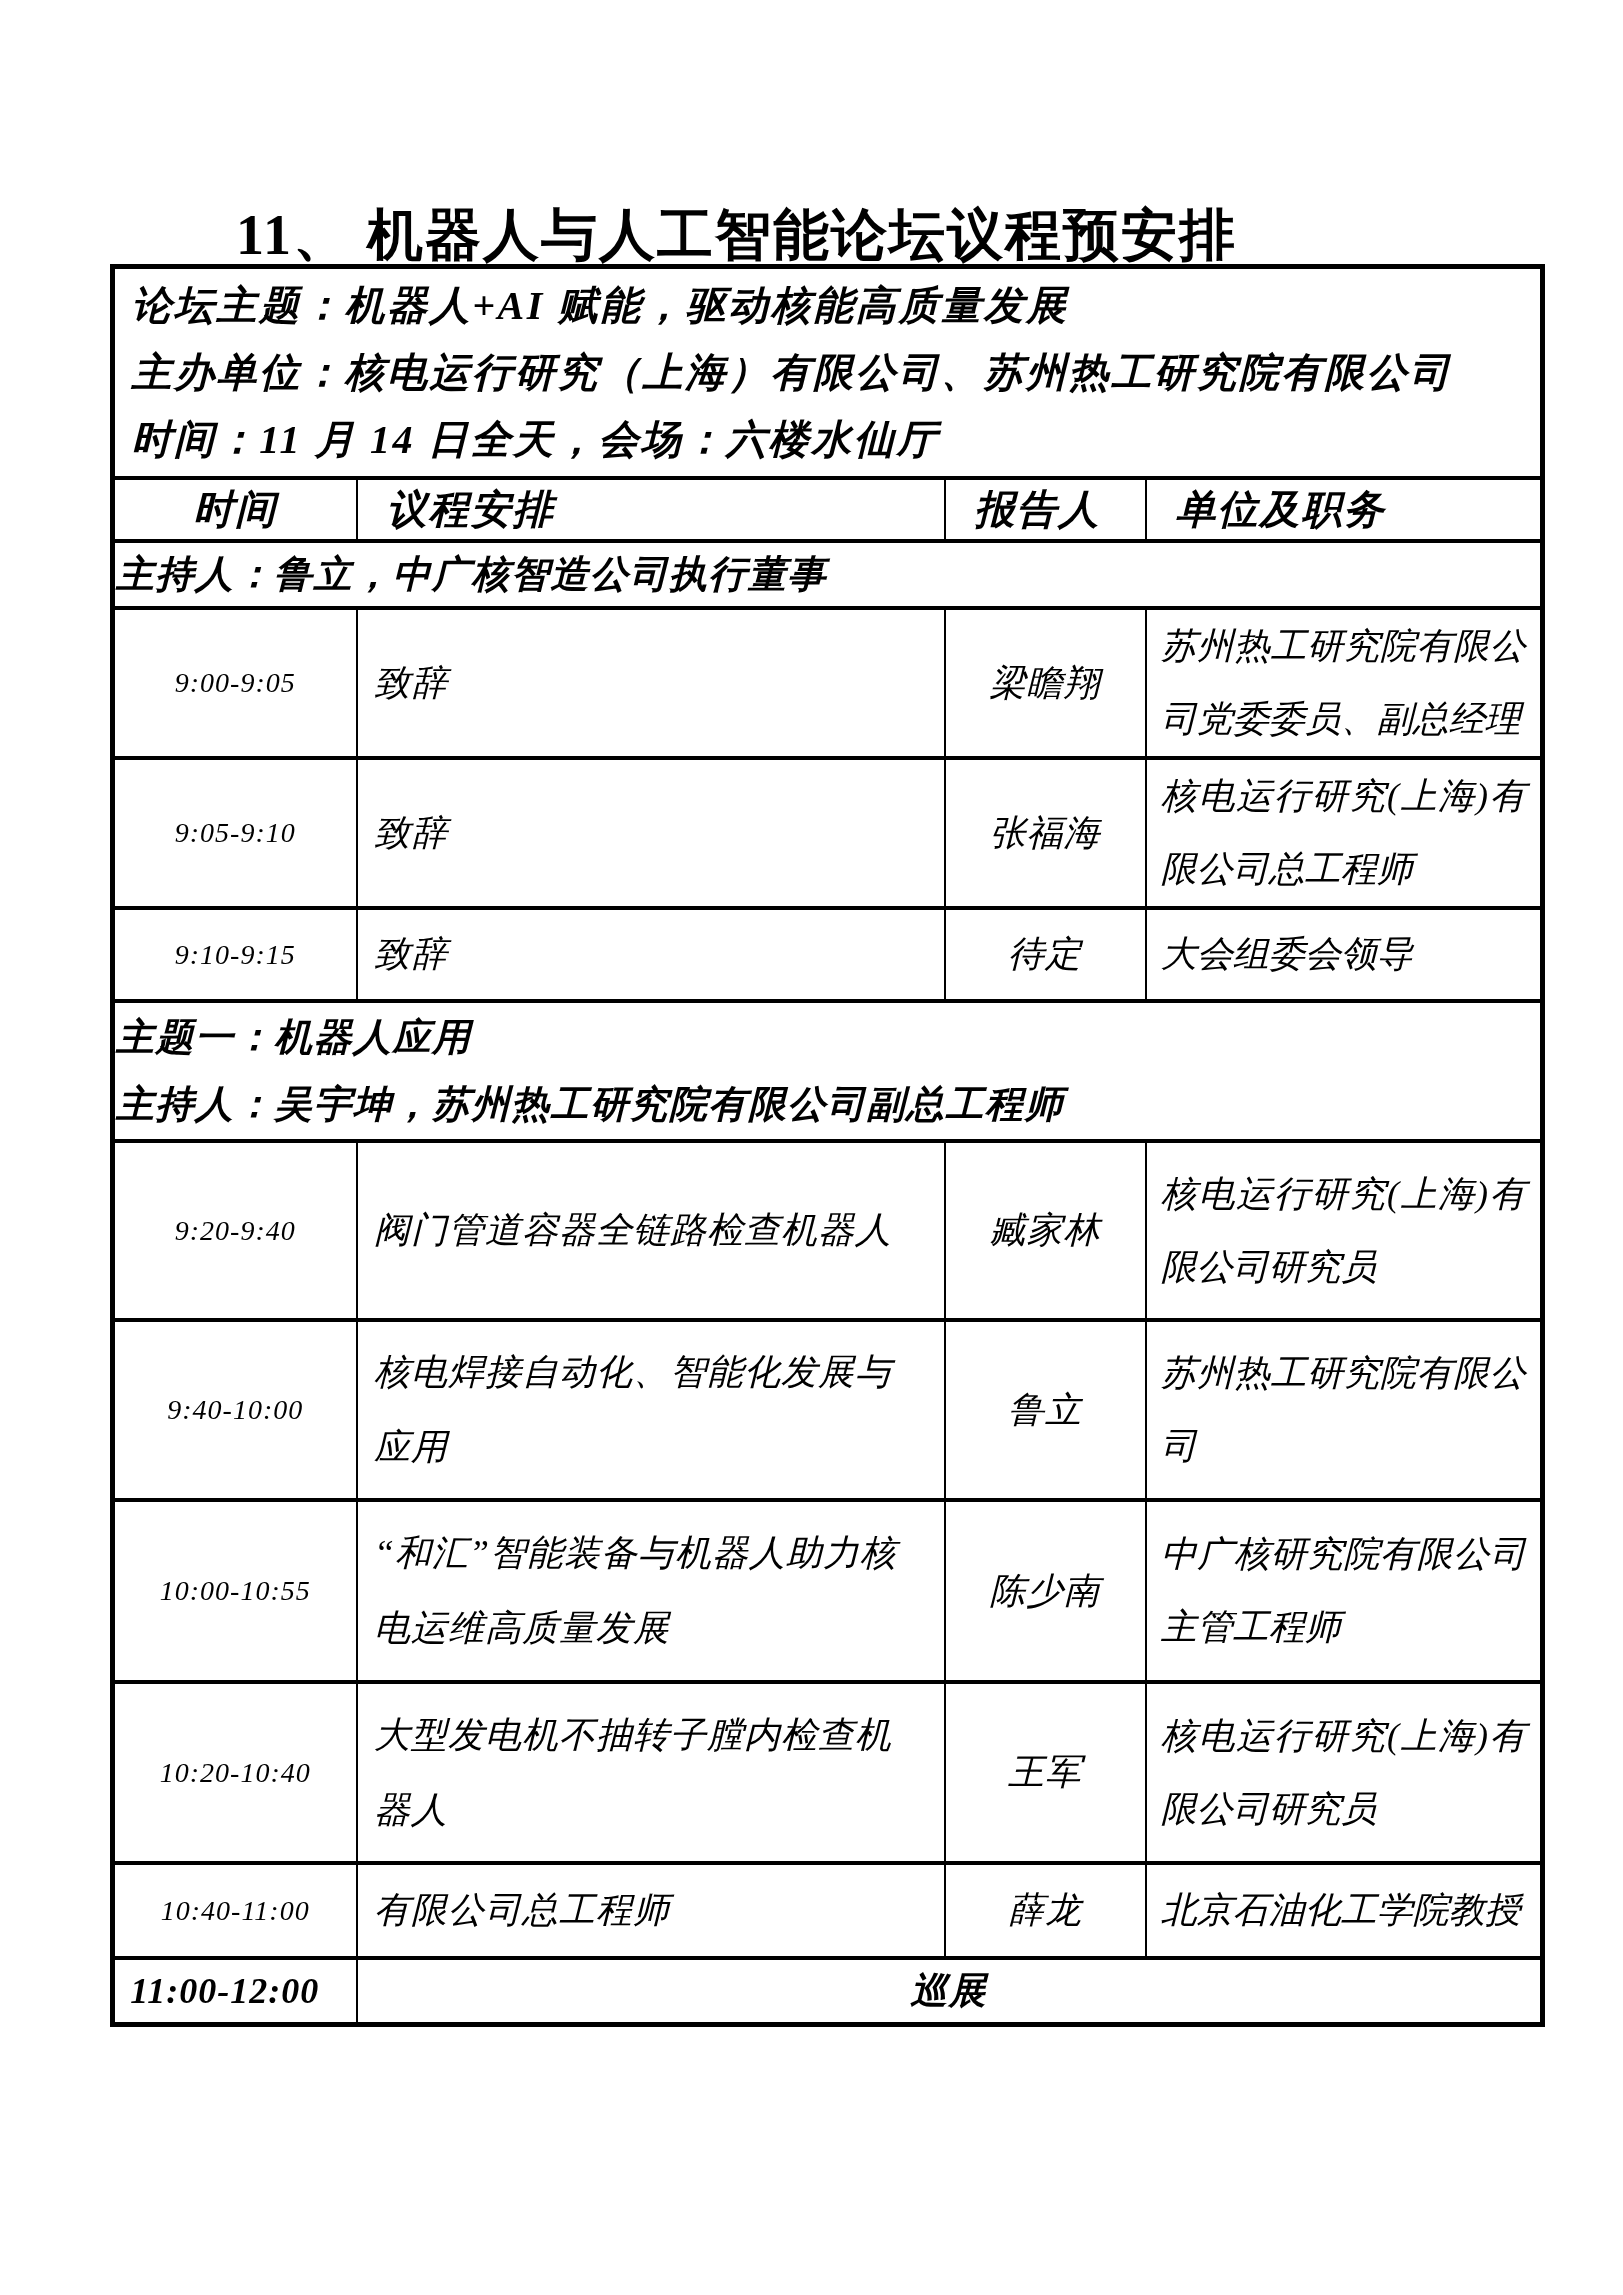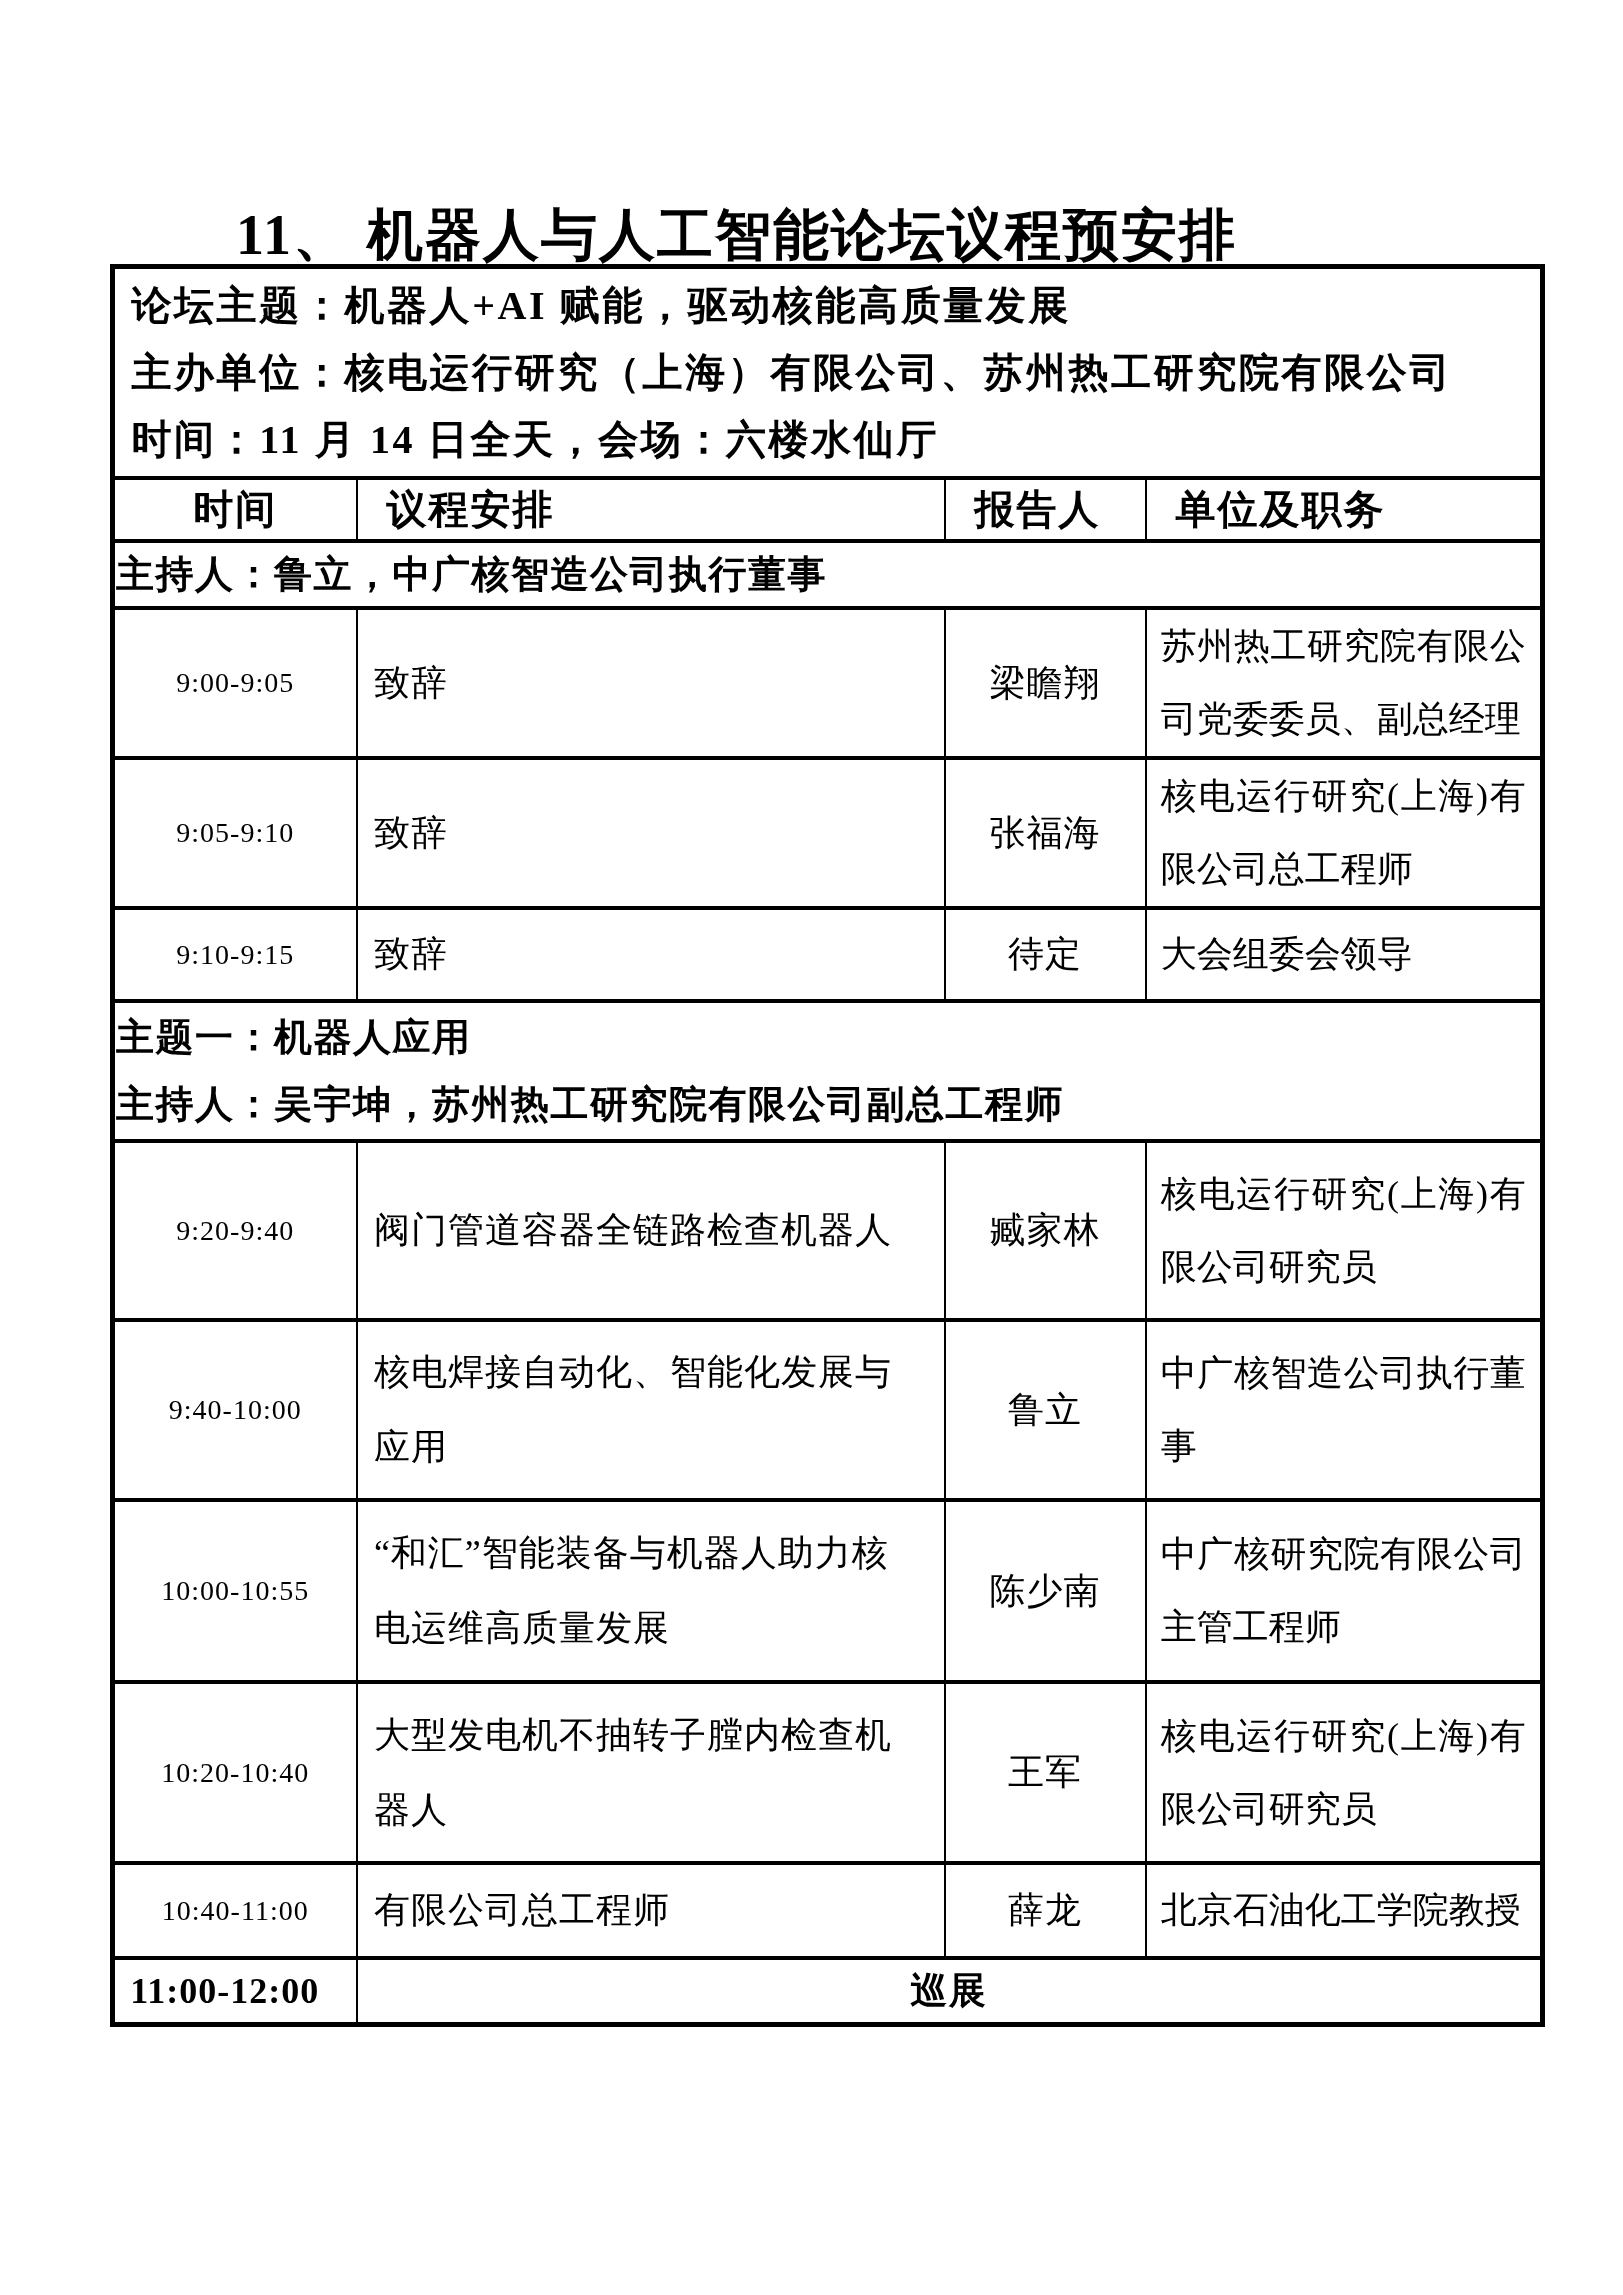"论坛主题：机器人+AI 赋能，驱动核能高质量发展" table.agenda { font-style: none -> italic }
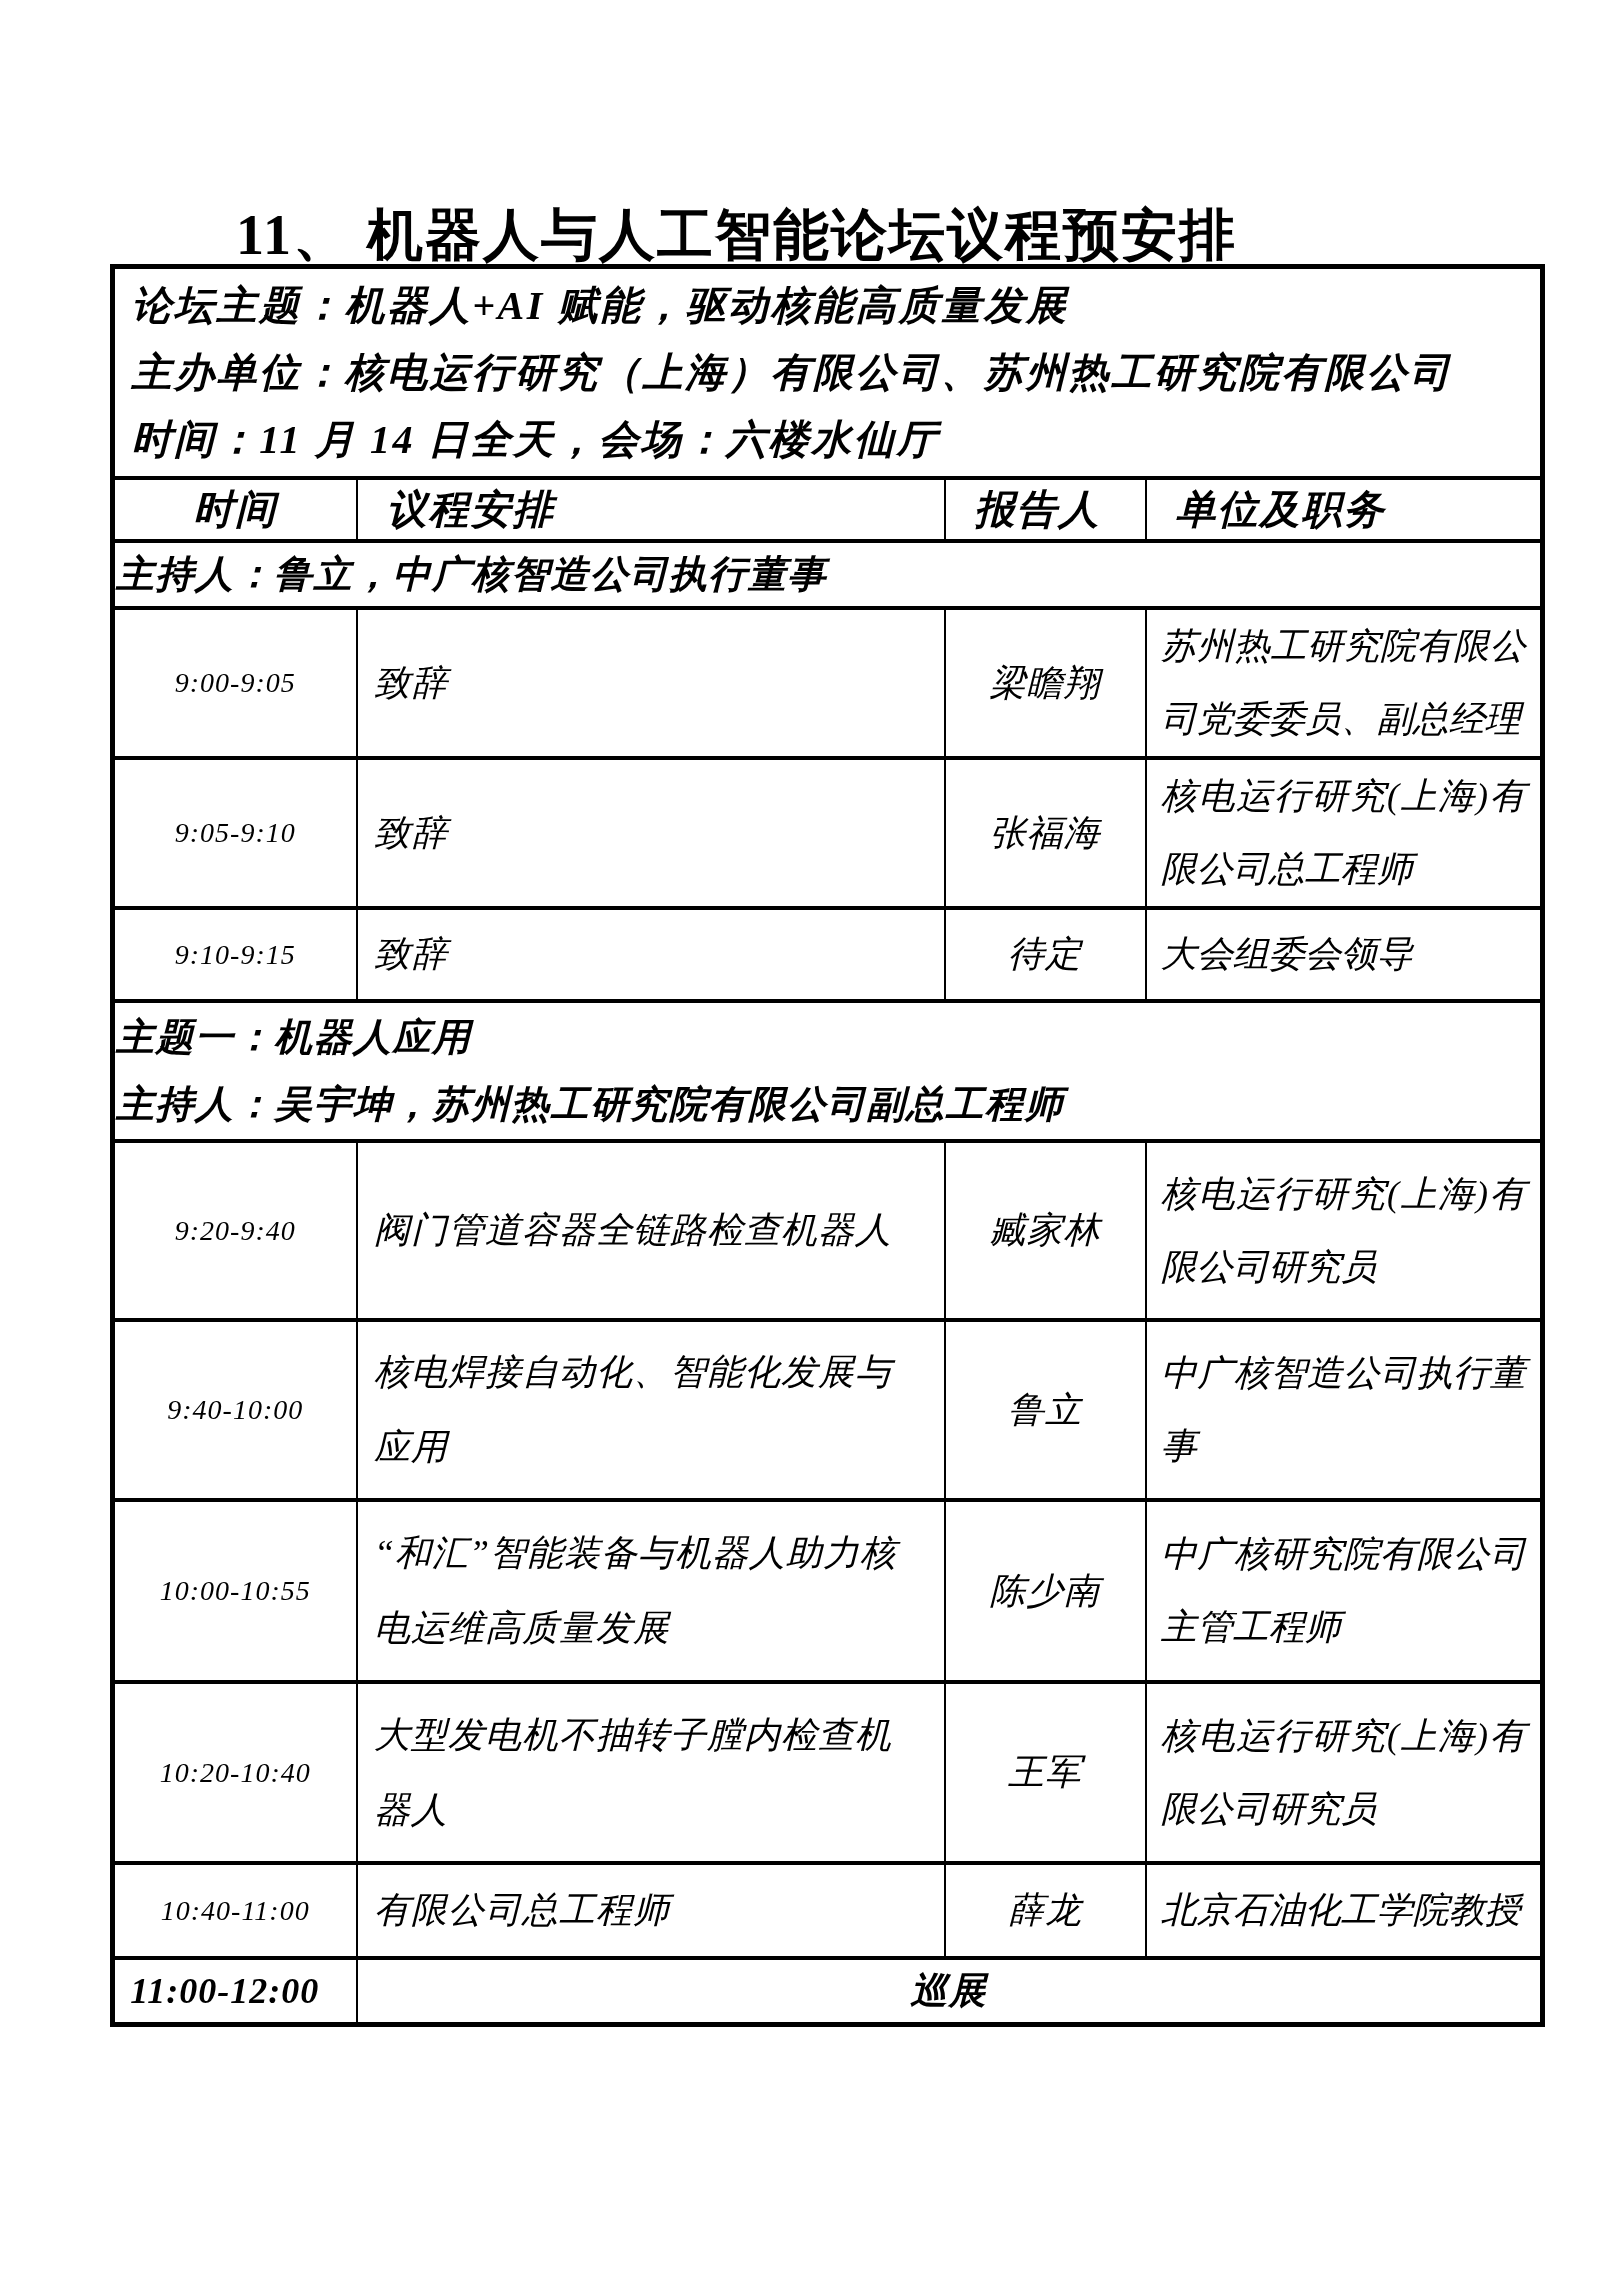"中广核智造公司执行董事" td.c-aff { text: 中广核智造公司执行董事 -> 苏州热工研究院有限公司 }
